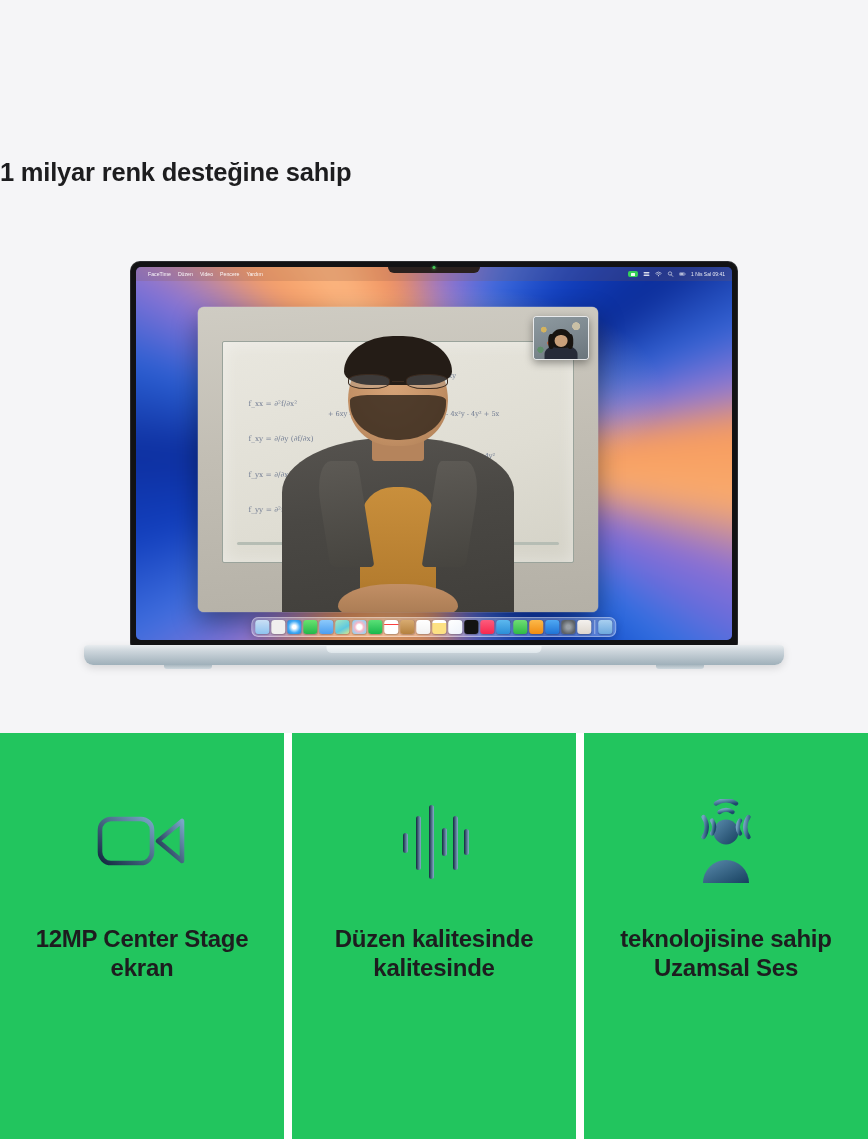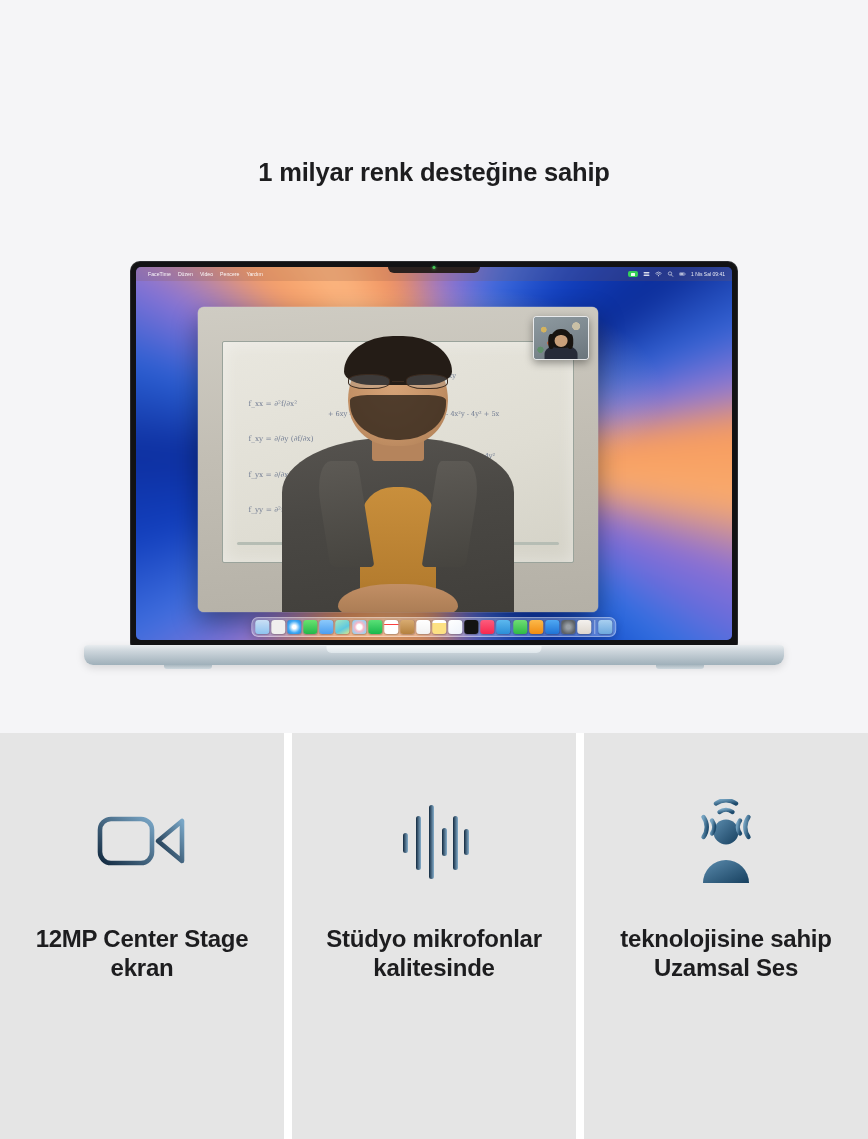"1 milyar renk desteğine sahip" .headline { text-align: center -> left }
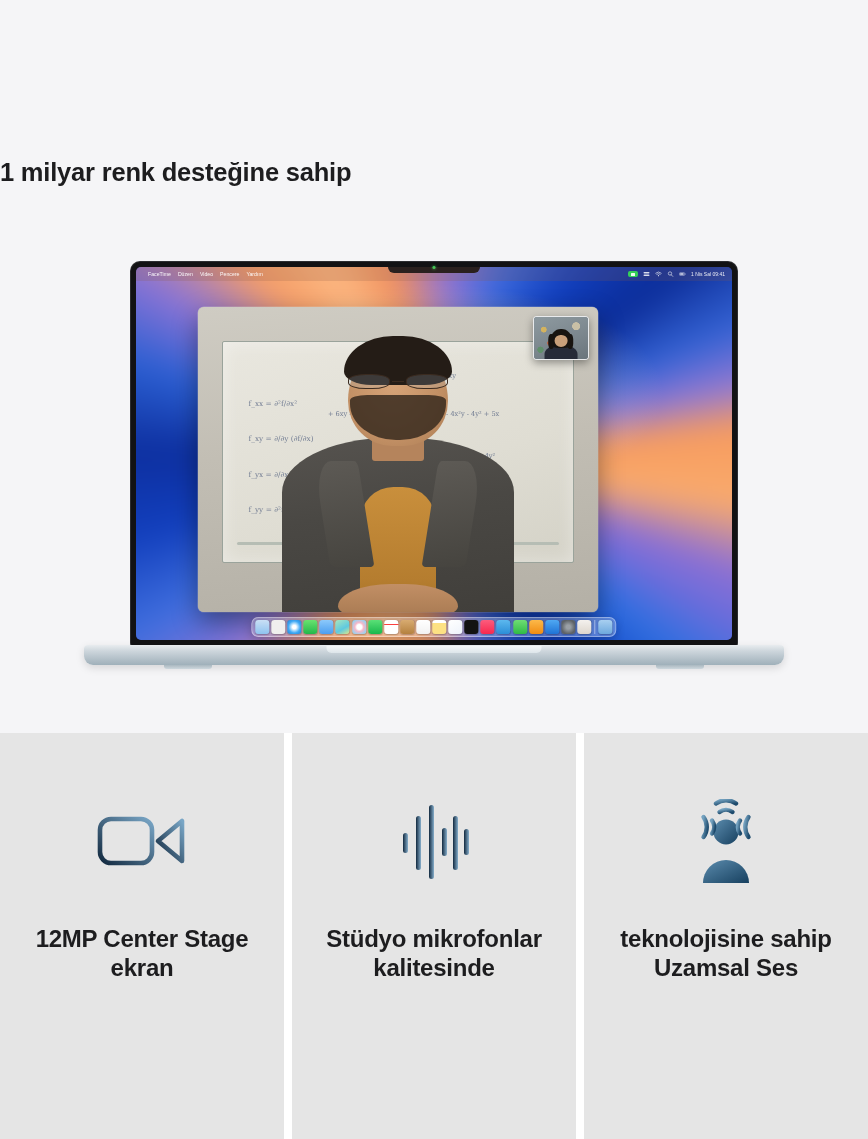"12MP Center Stage" .card { background: #e5e5e5 -> #22c55e }
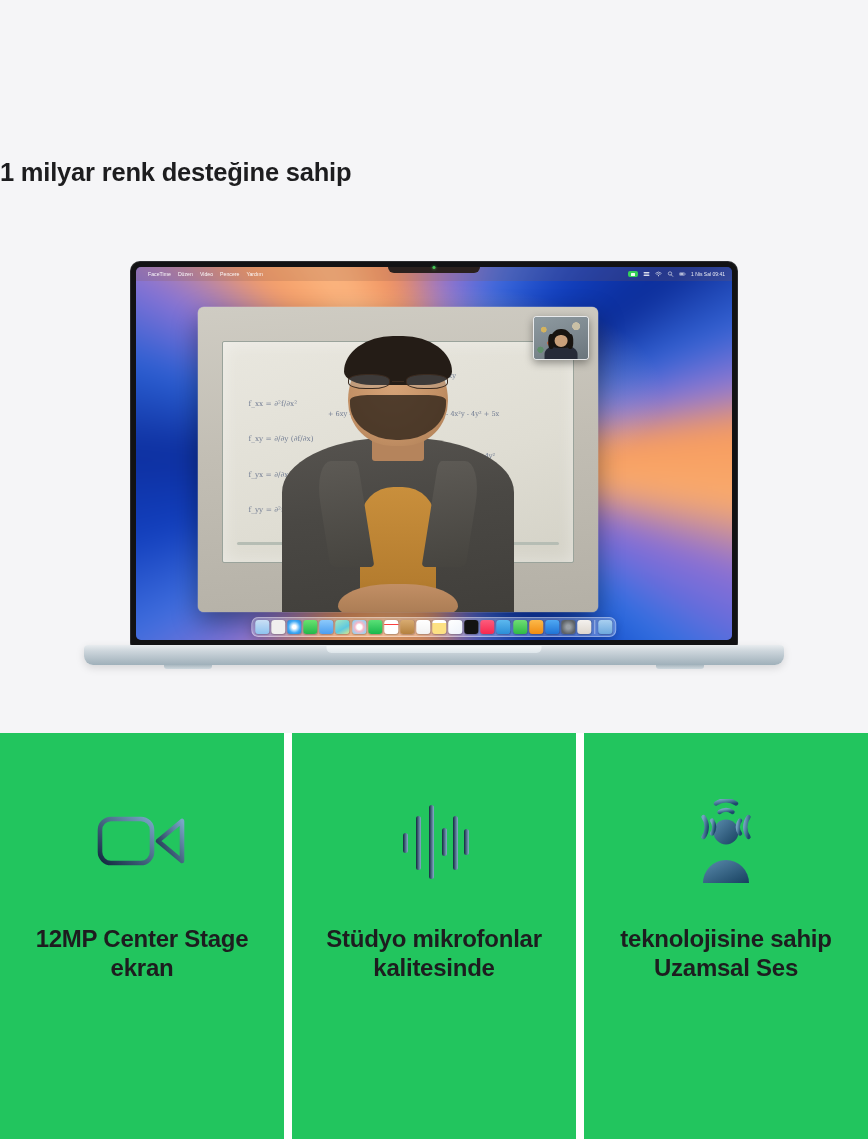"Stüdyo mikrofonlar" span { text: Stüdyo mikrofonlar -> Düzen kalitesinde }
